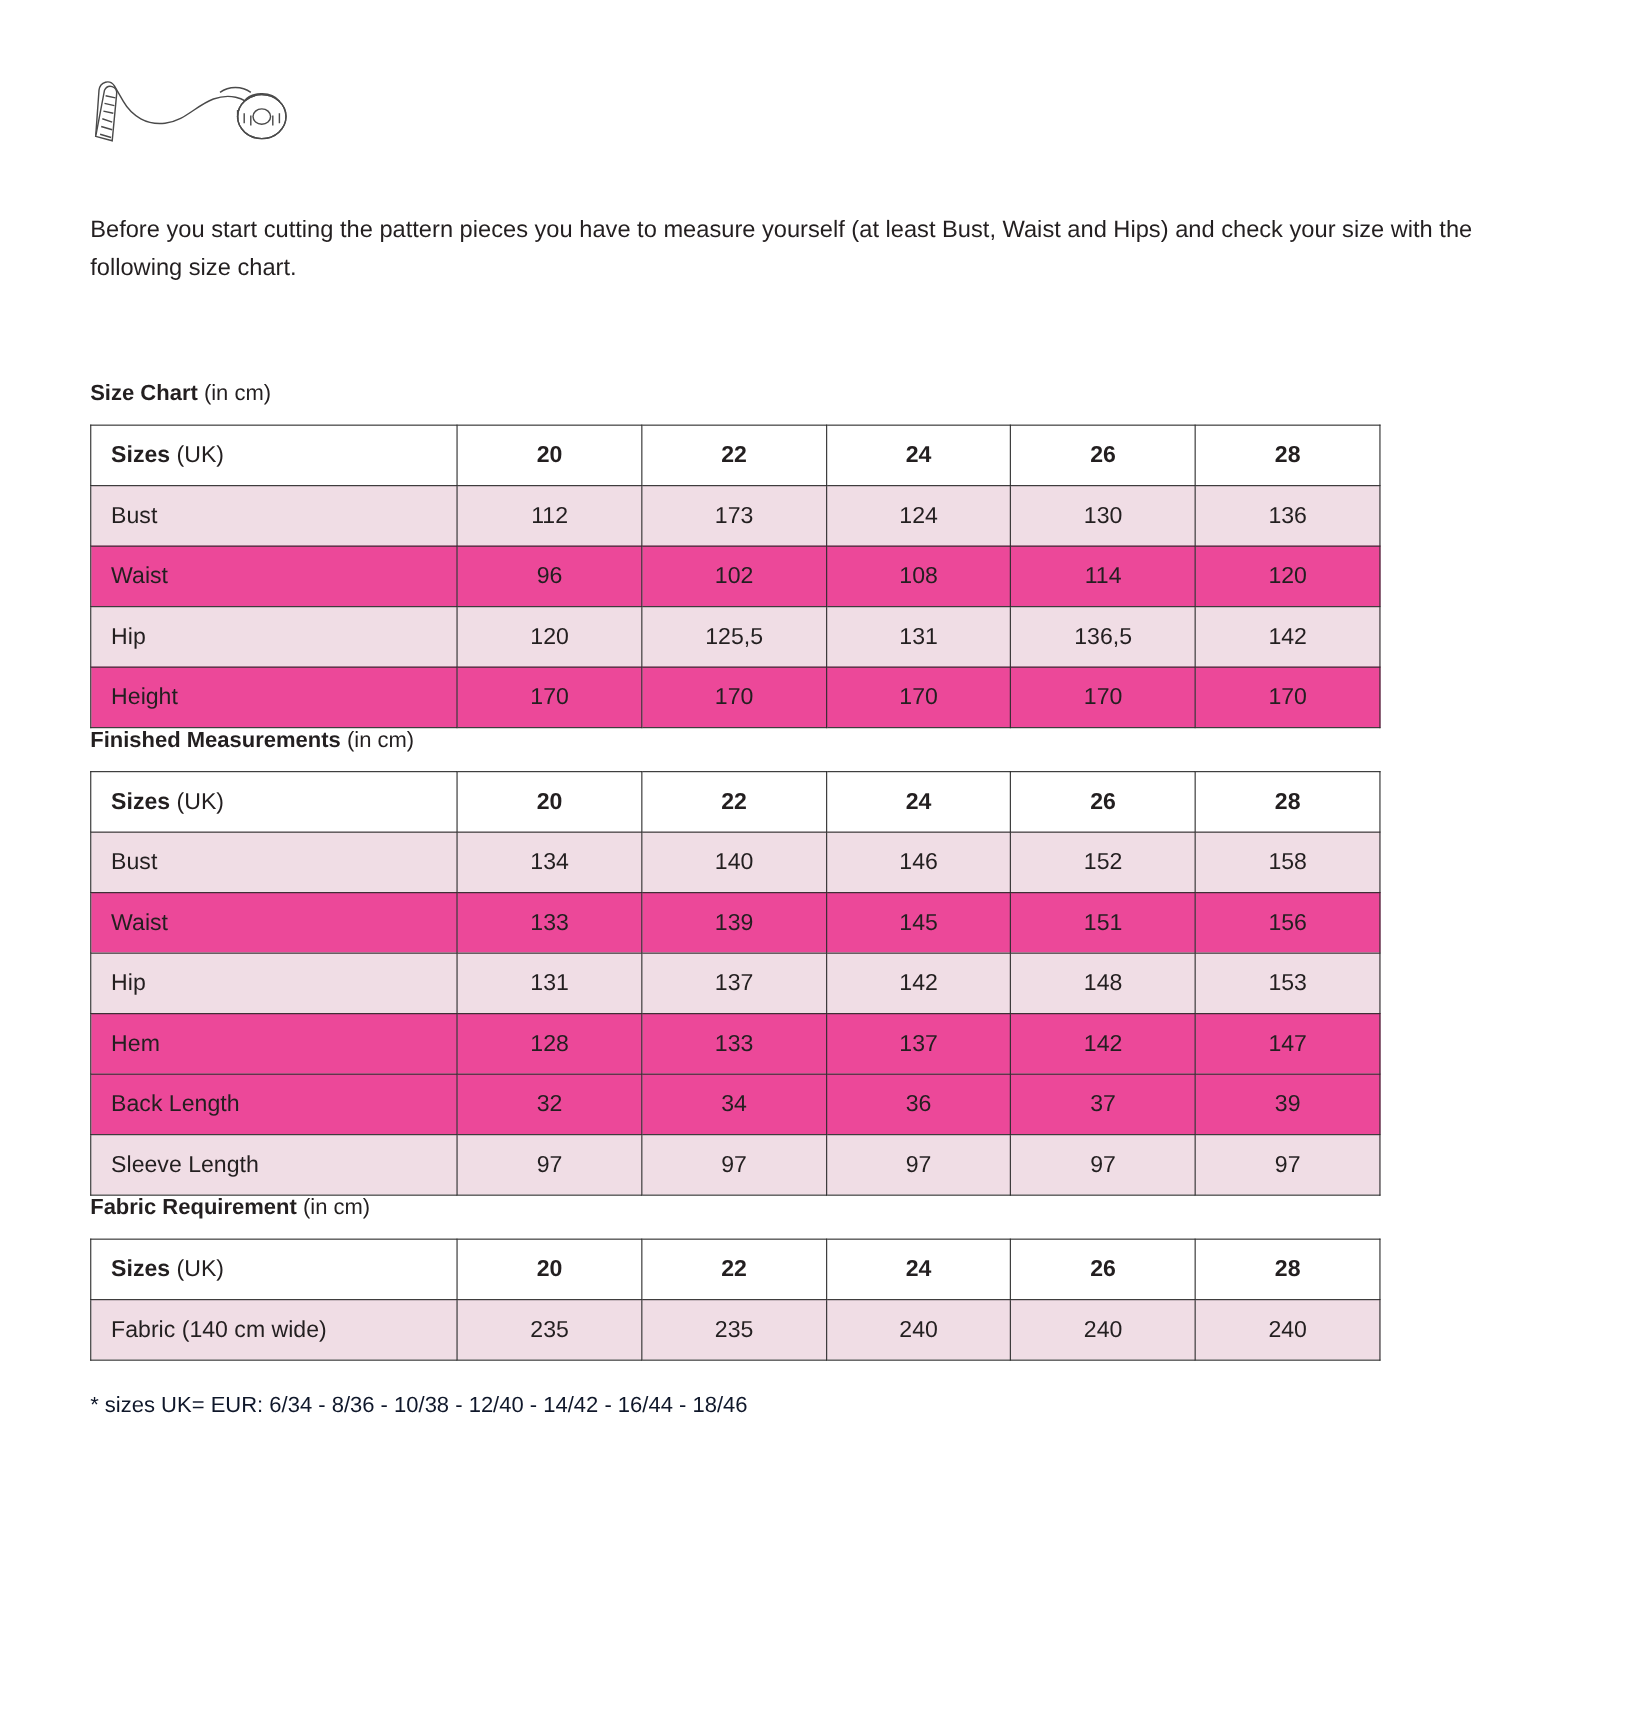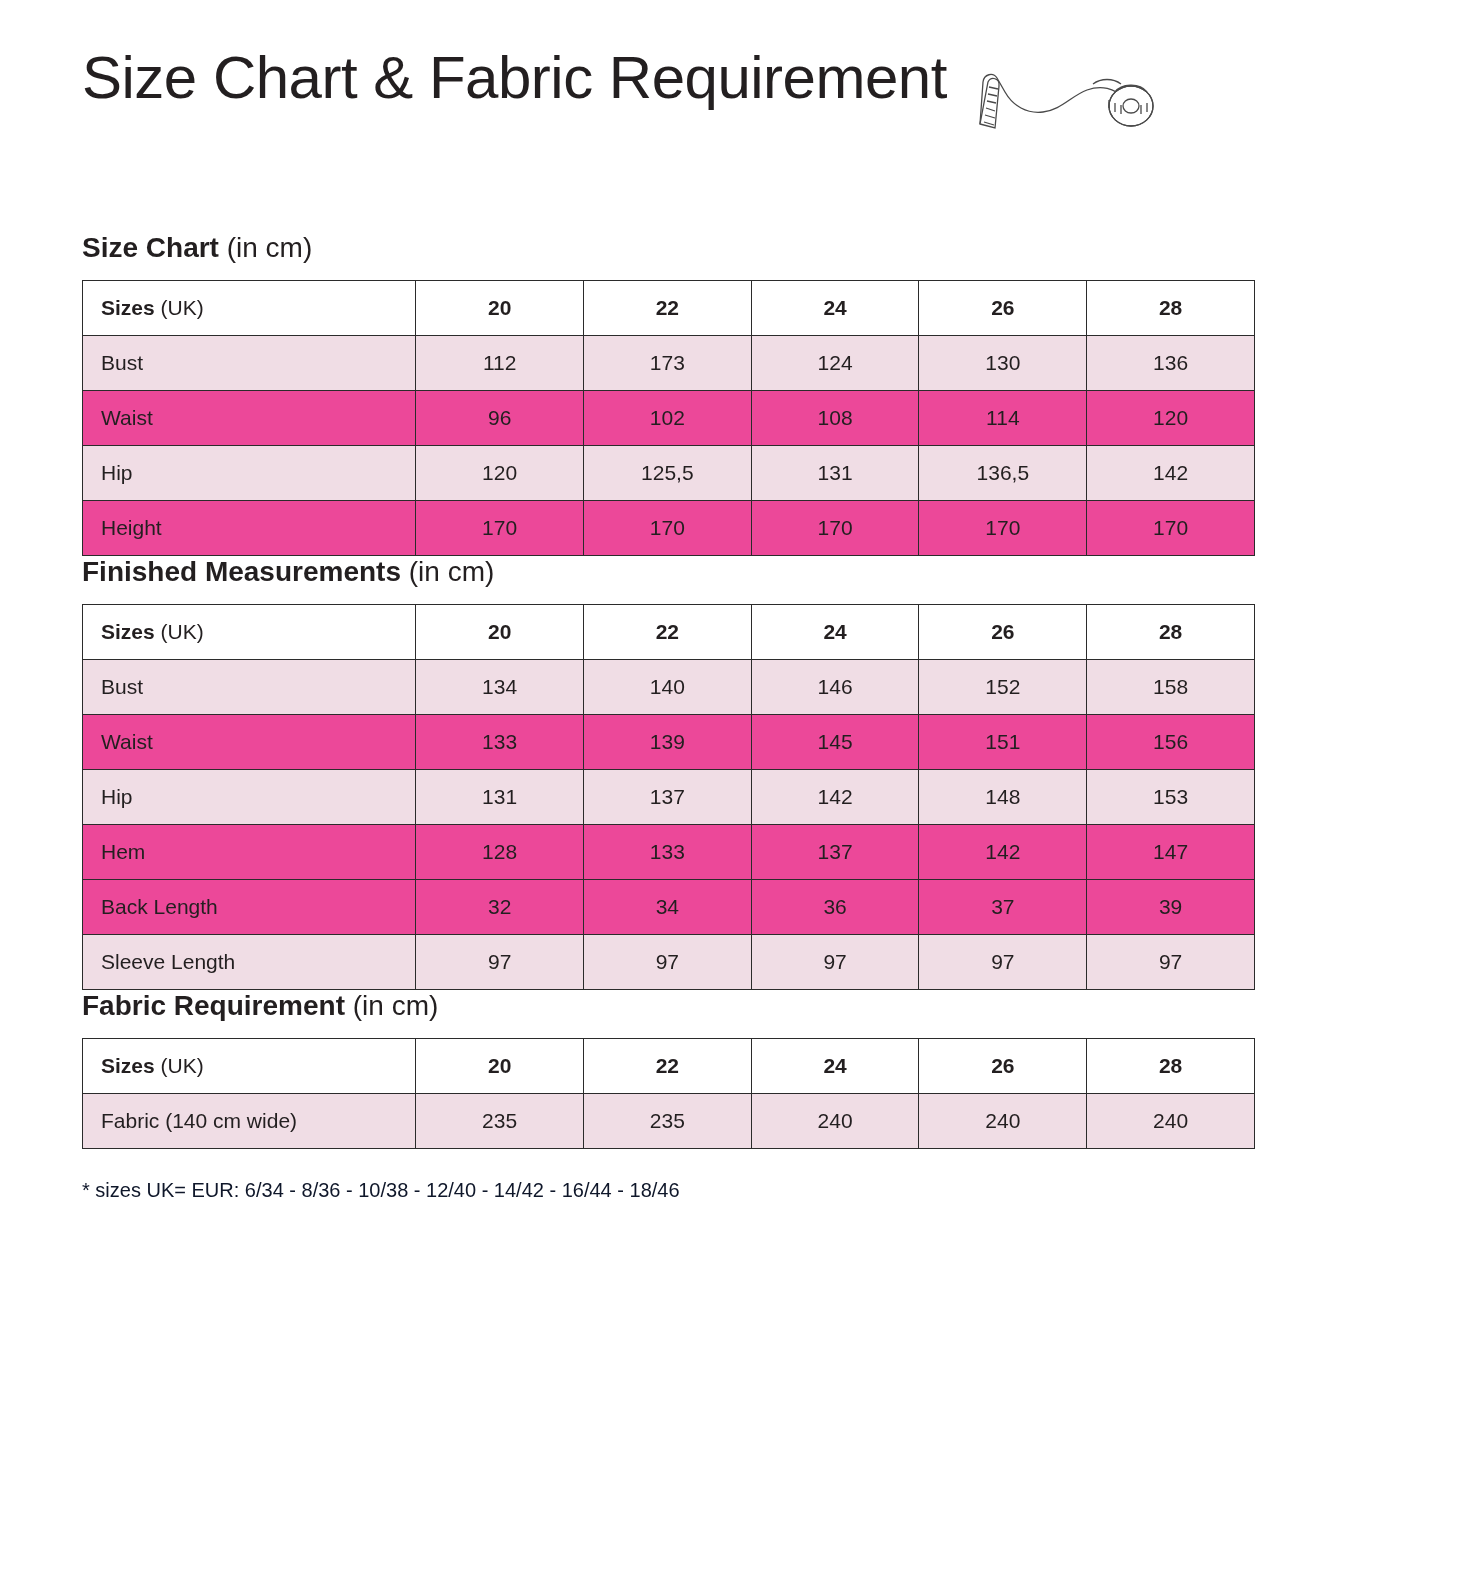"Size Chart & Fabric Requirement" h1.page-title { html: <h1>Size Chart &amp; Fabric Requirement</h1> -> none }
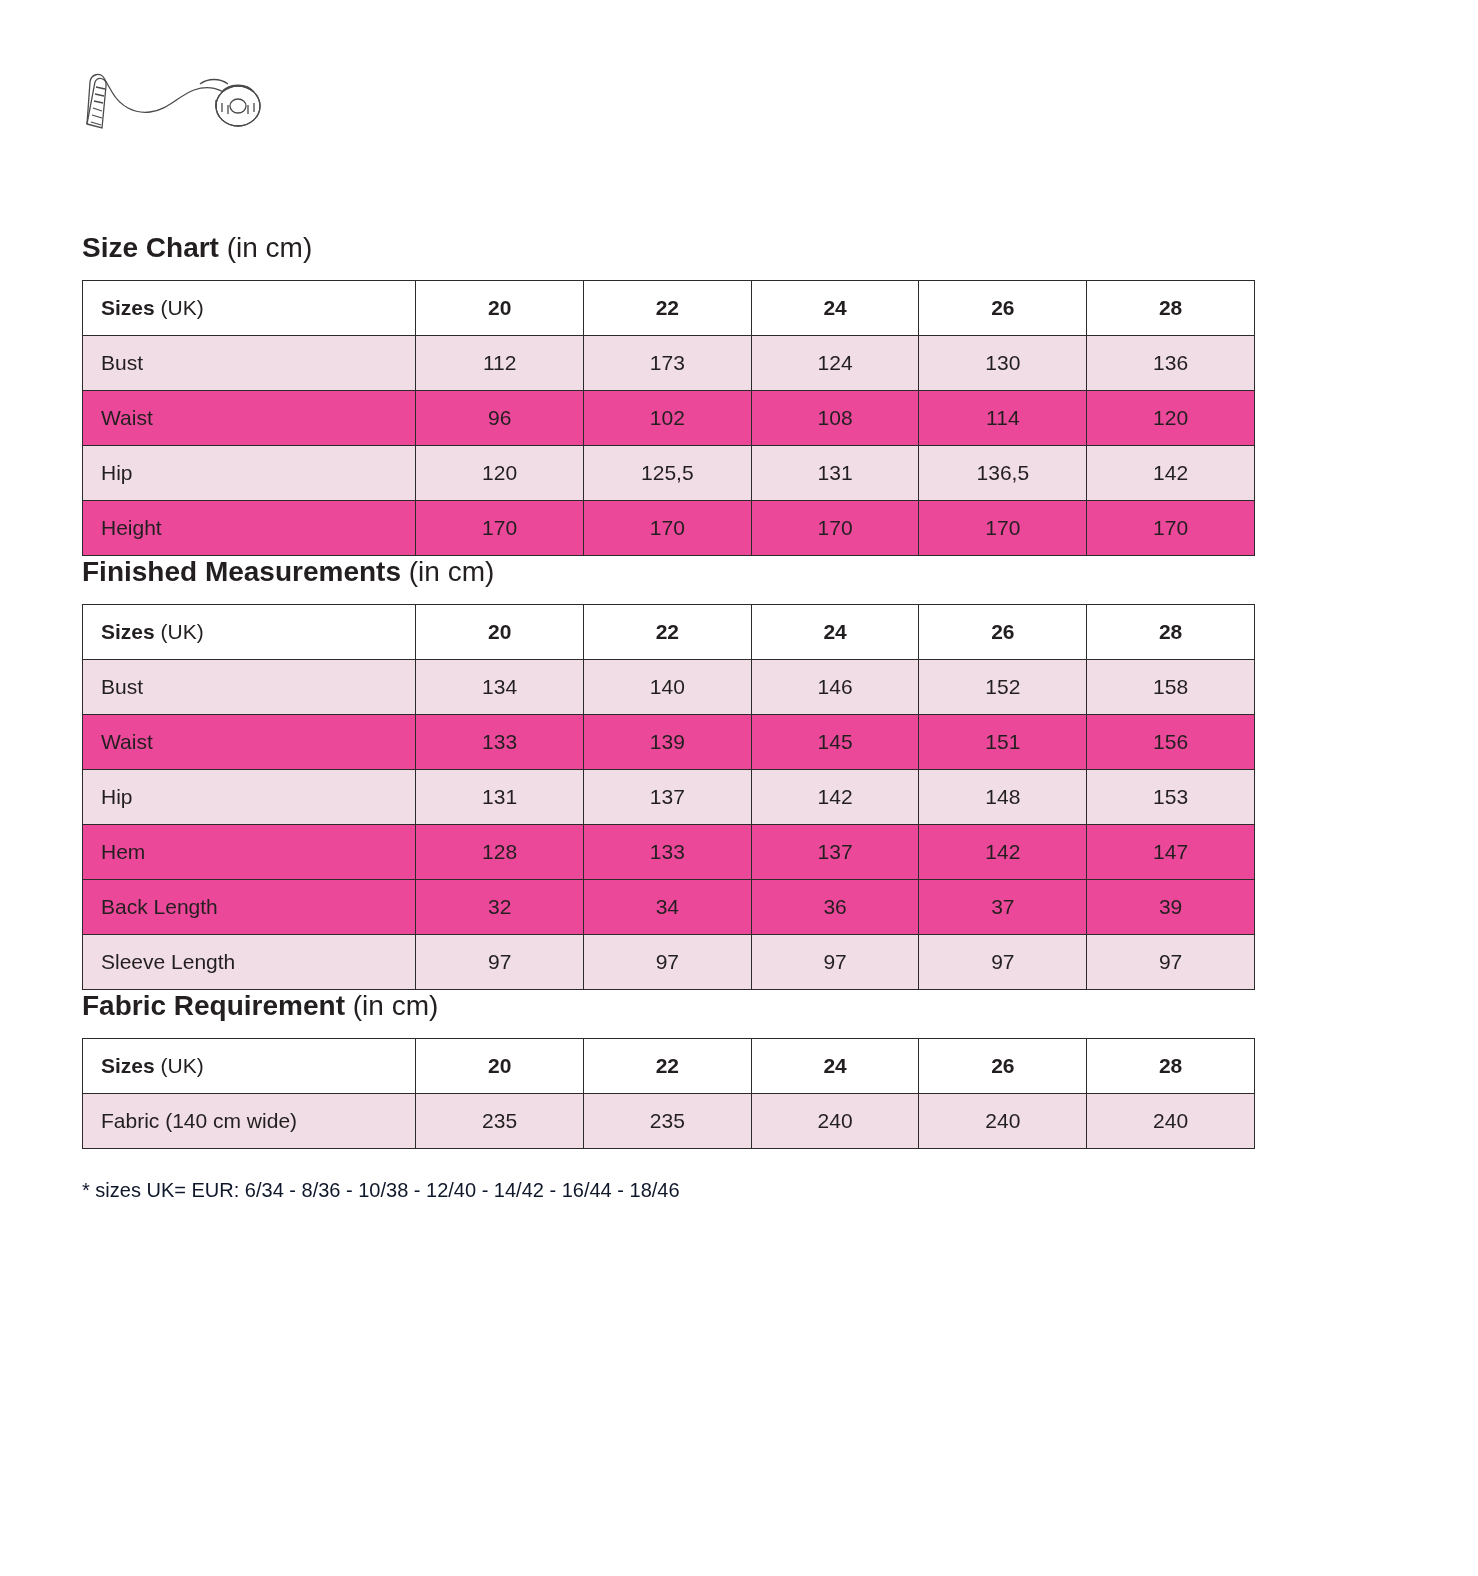"Before you start cutting the" p.intro { html: none -> <p>Before you start cutting the pattern pieces you have to measure yourself (at least Bust, Waist and Hips) and check your size with the following size chart.</p> }
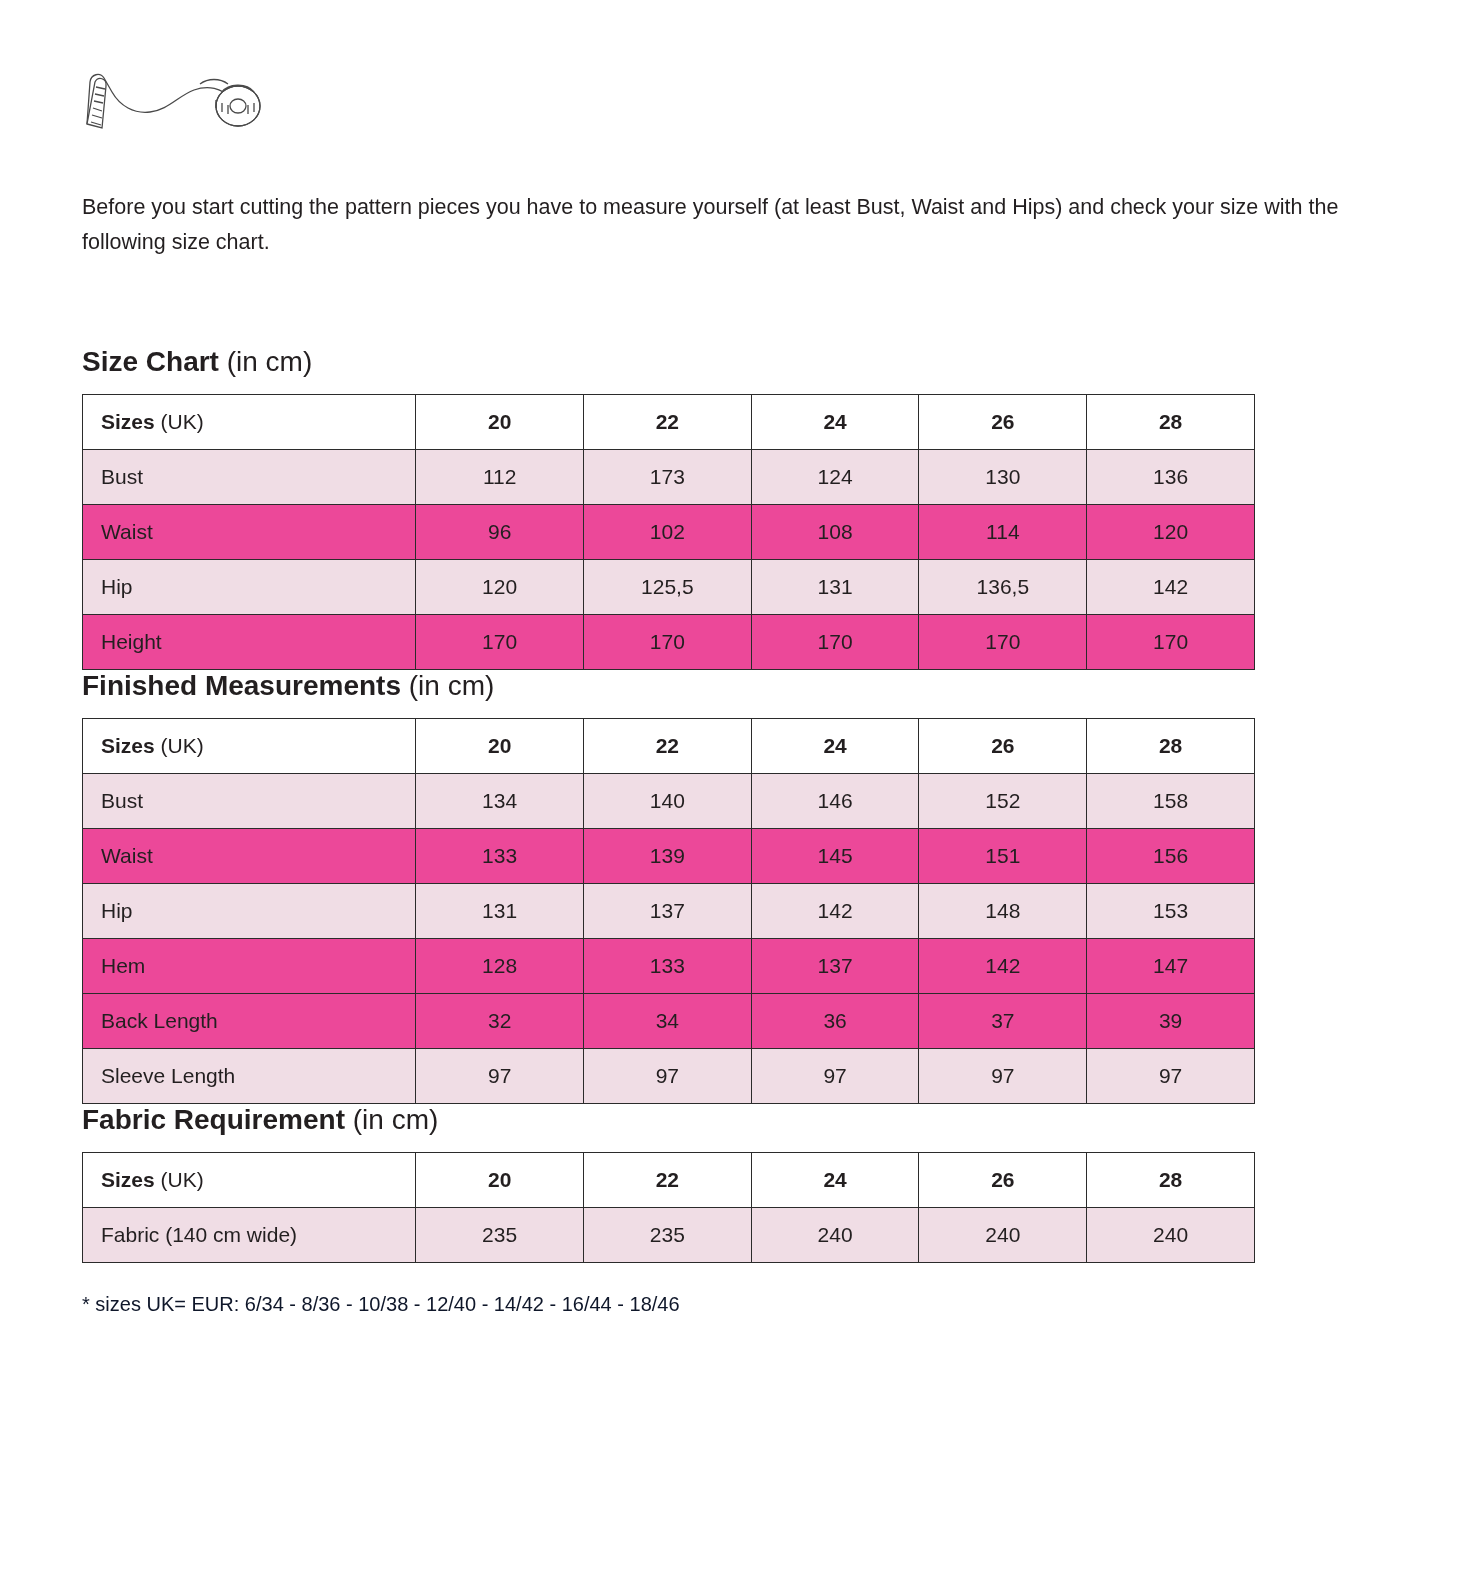"Size Chart (in cm)" .section-title { font-size: 28px -> 20px }
